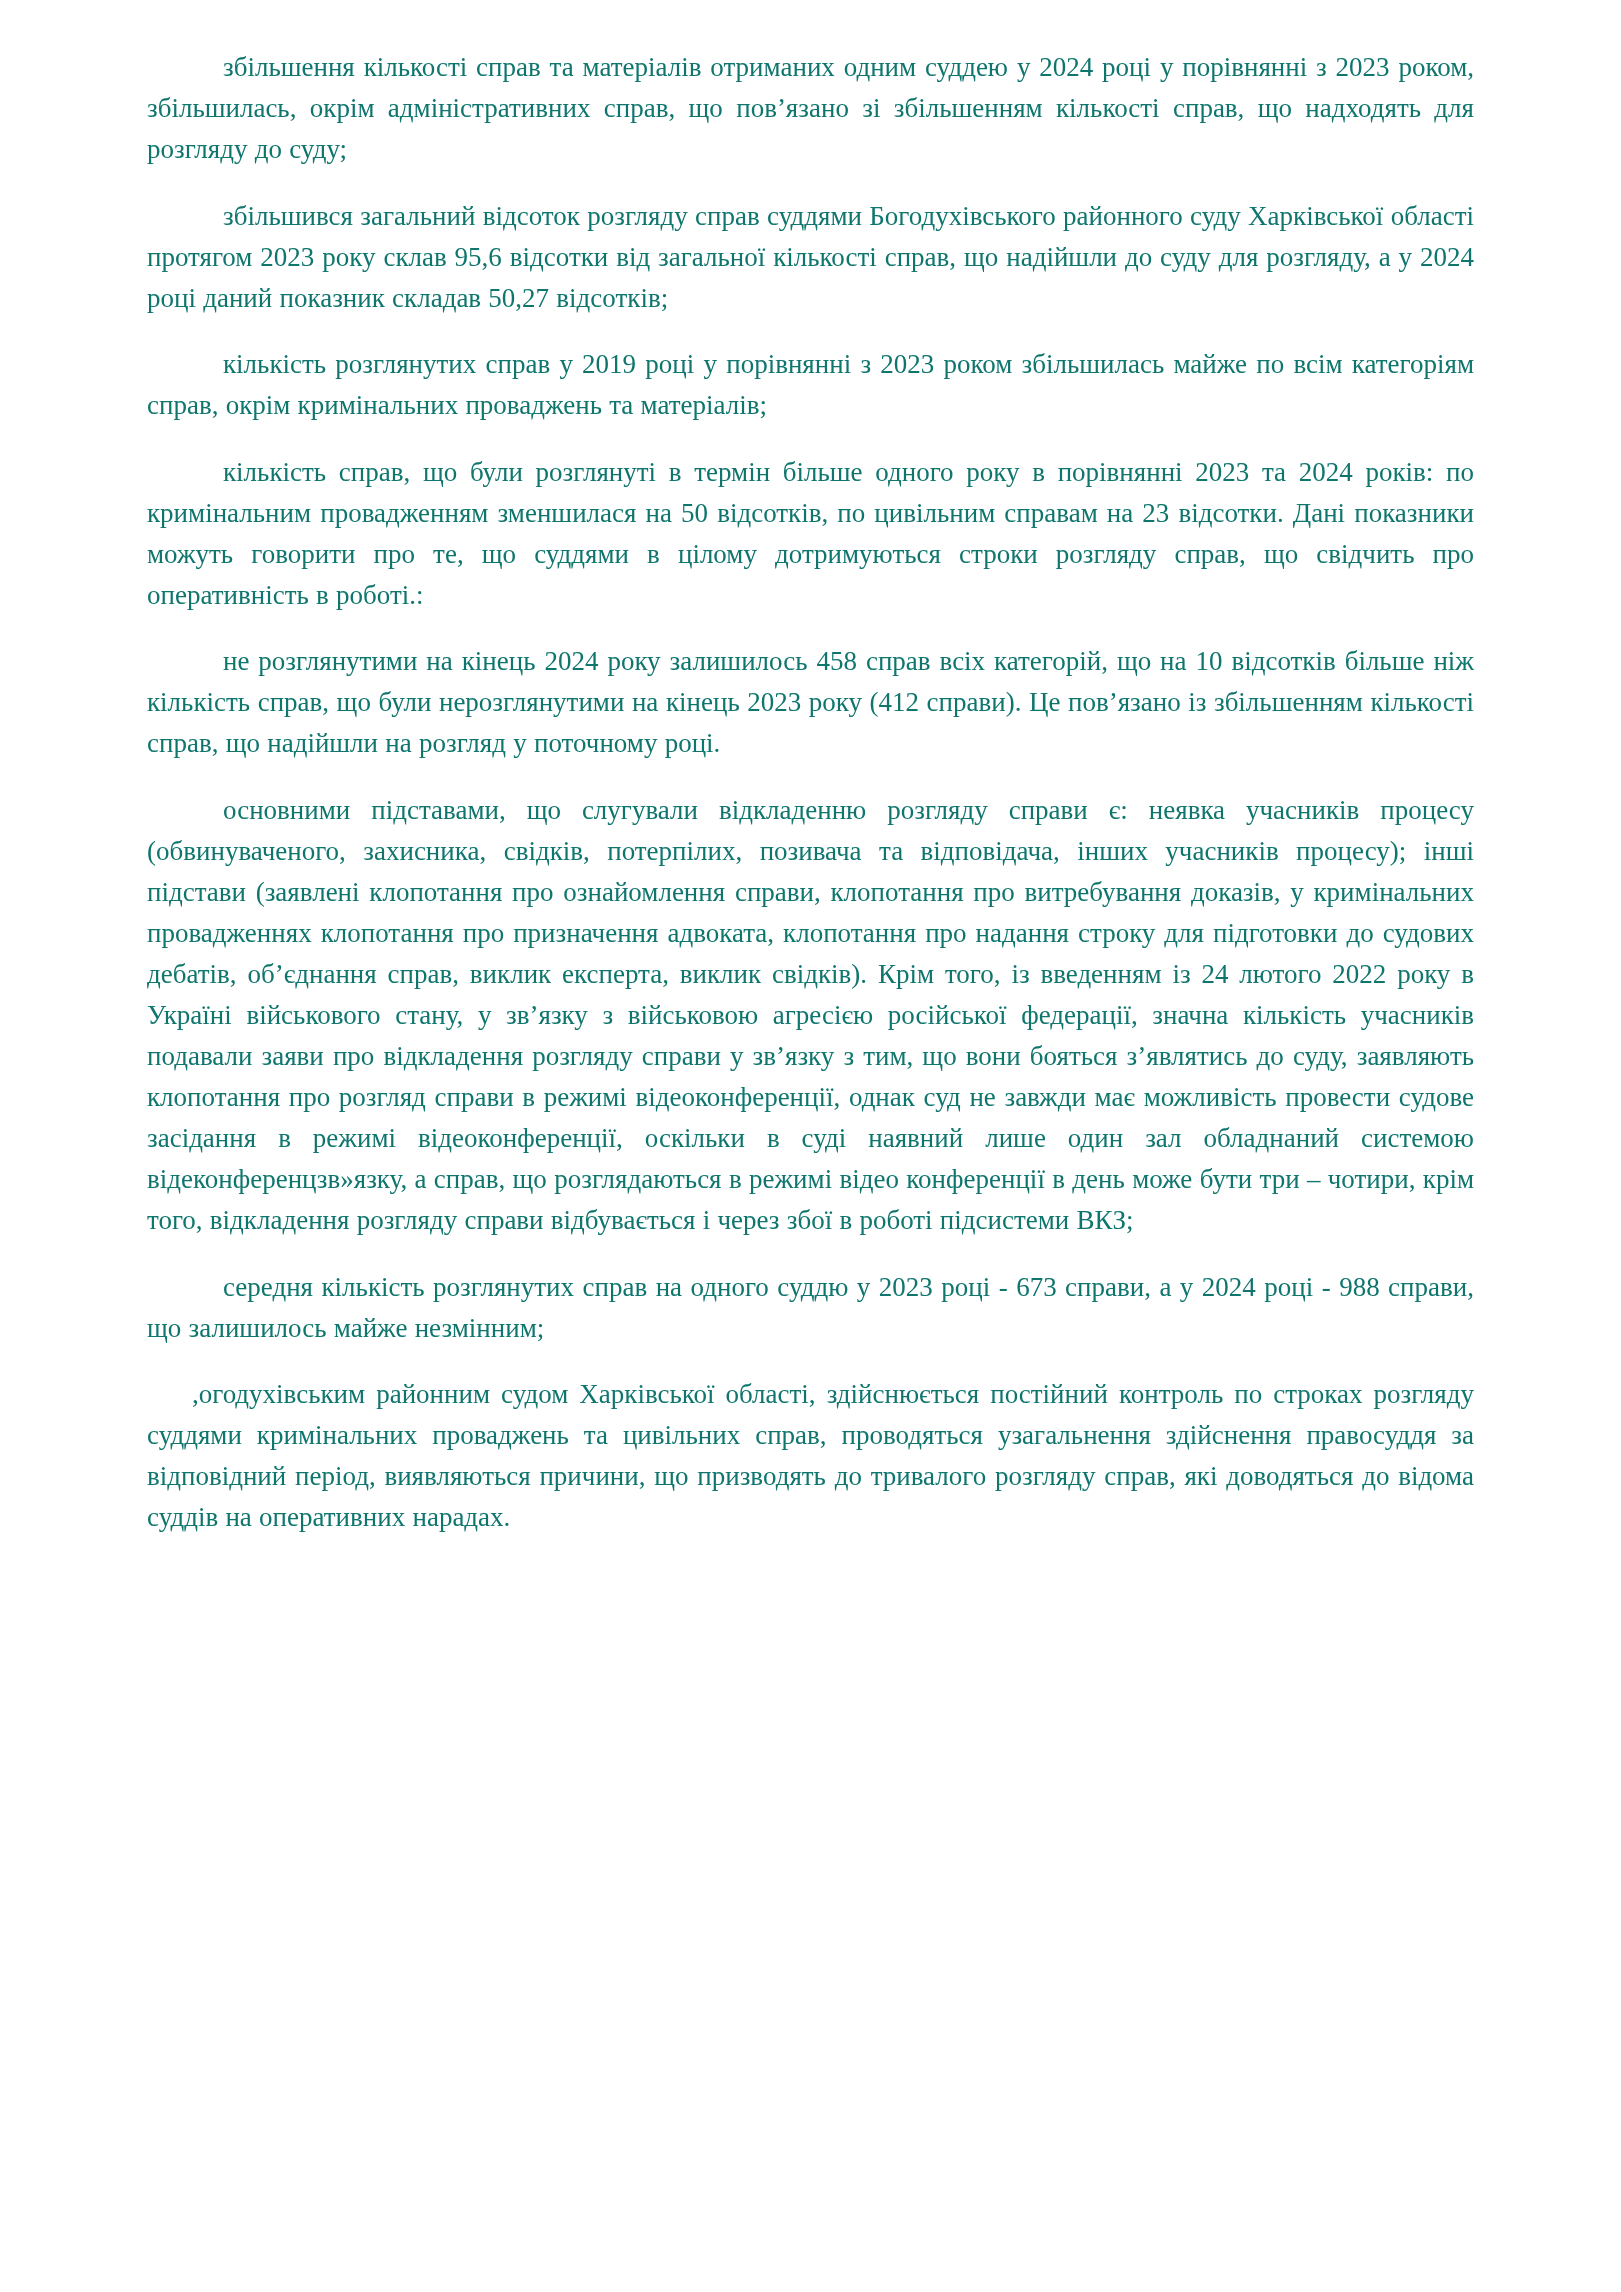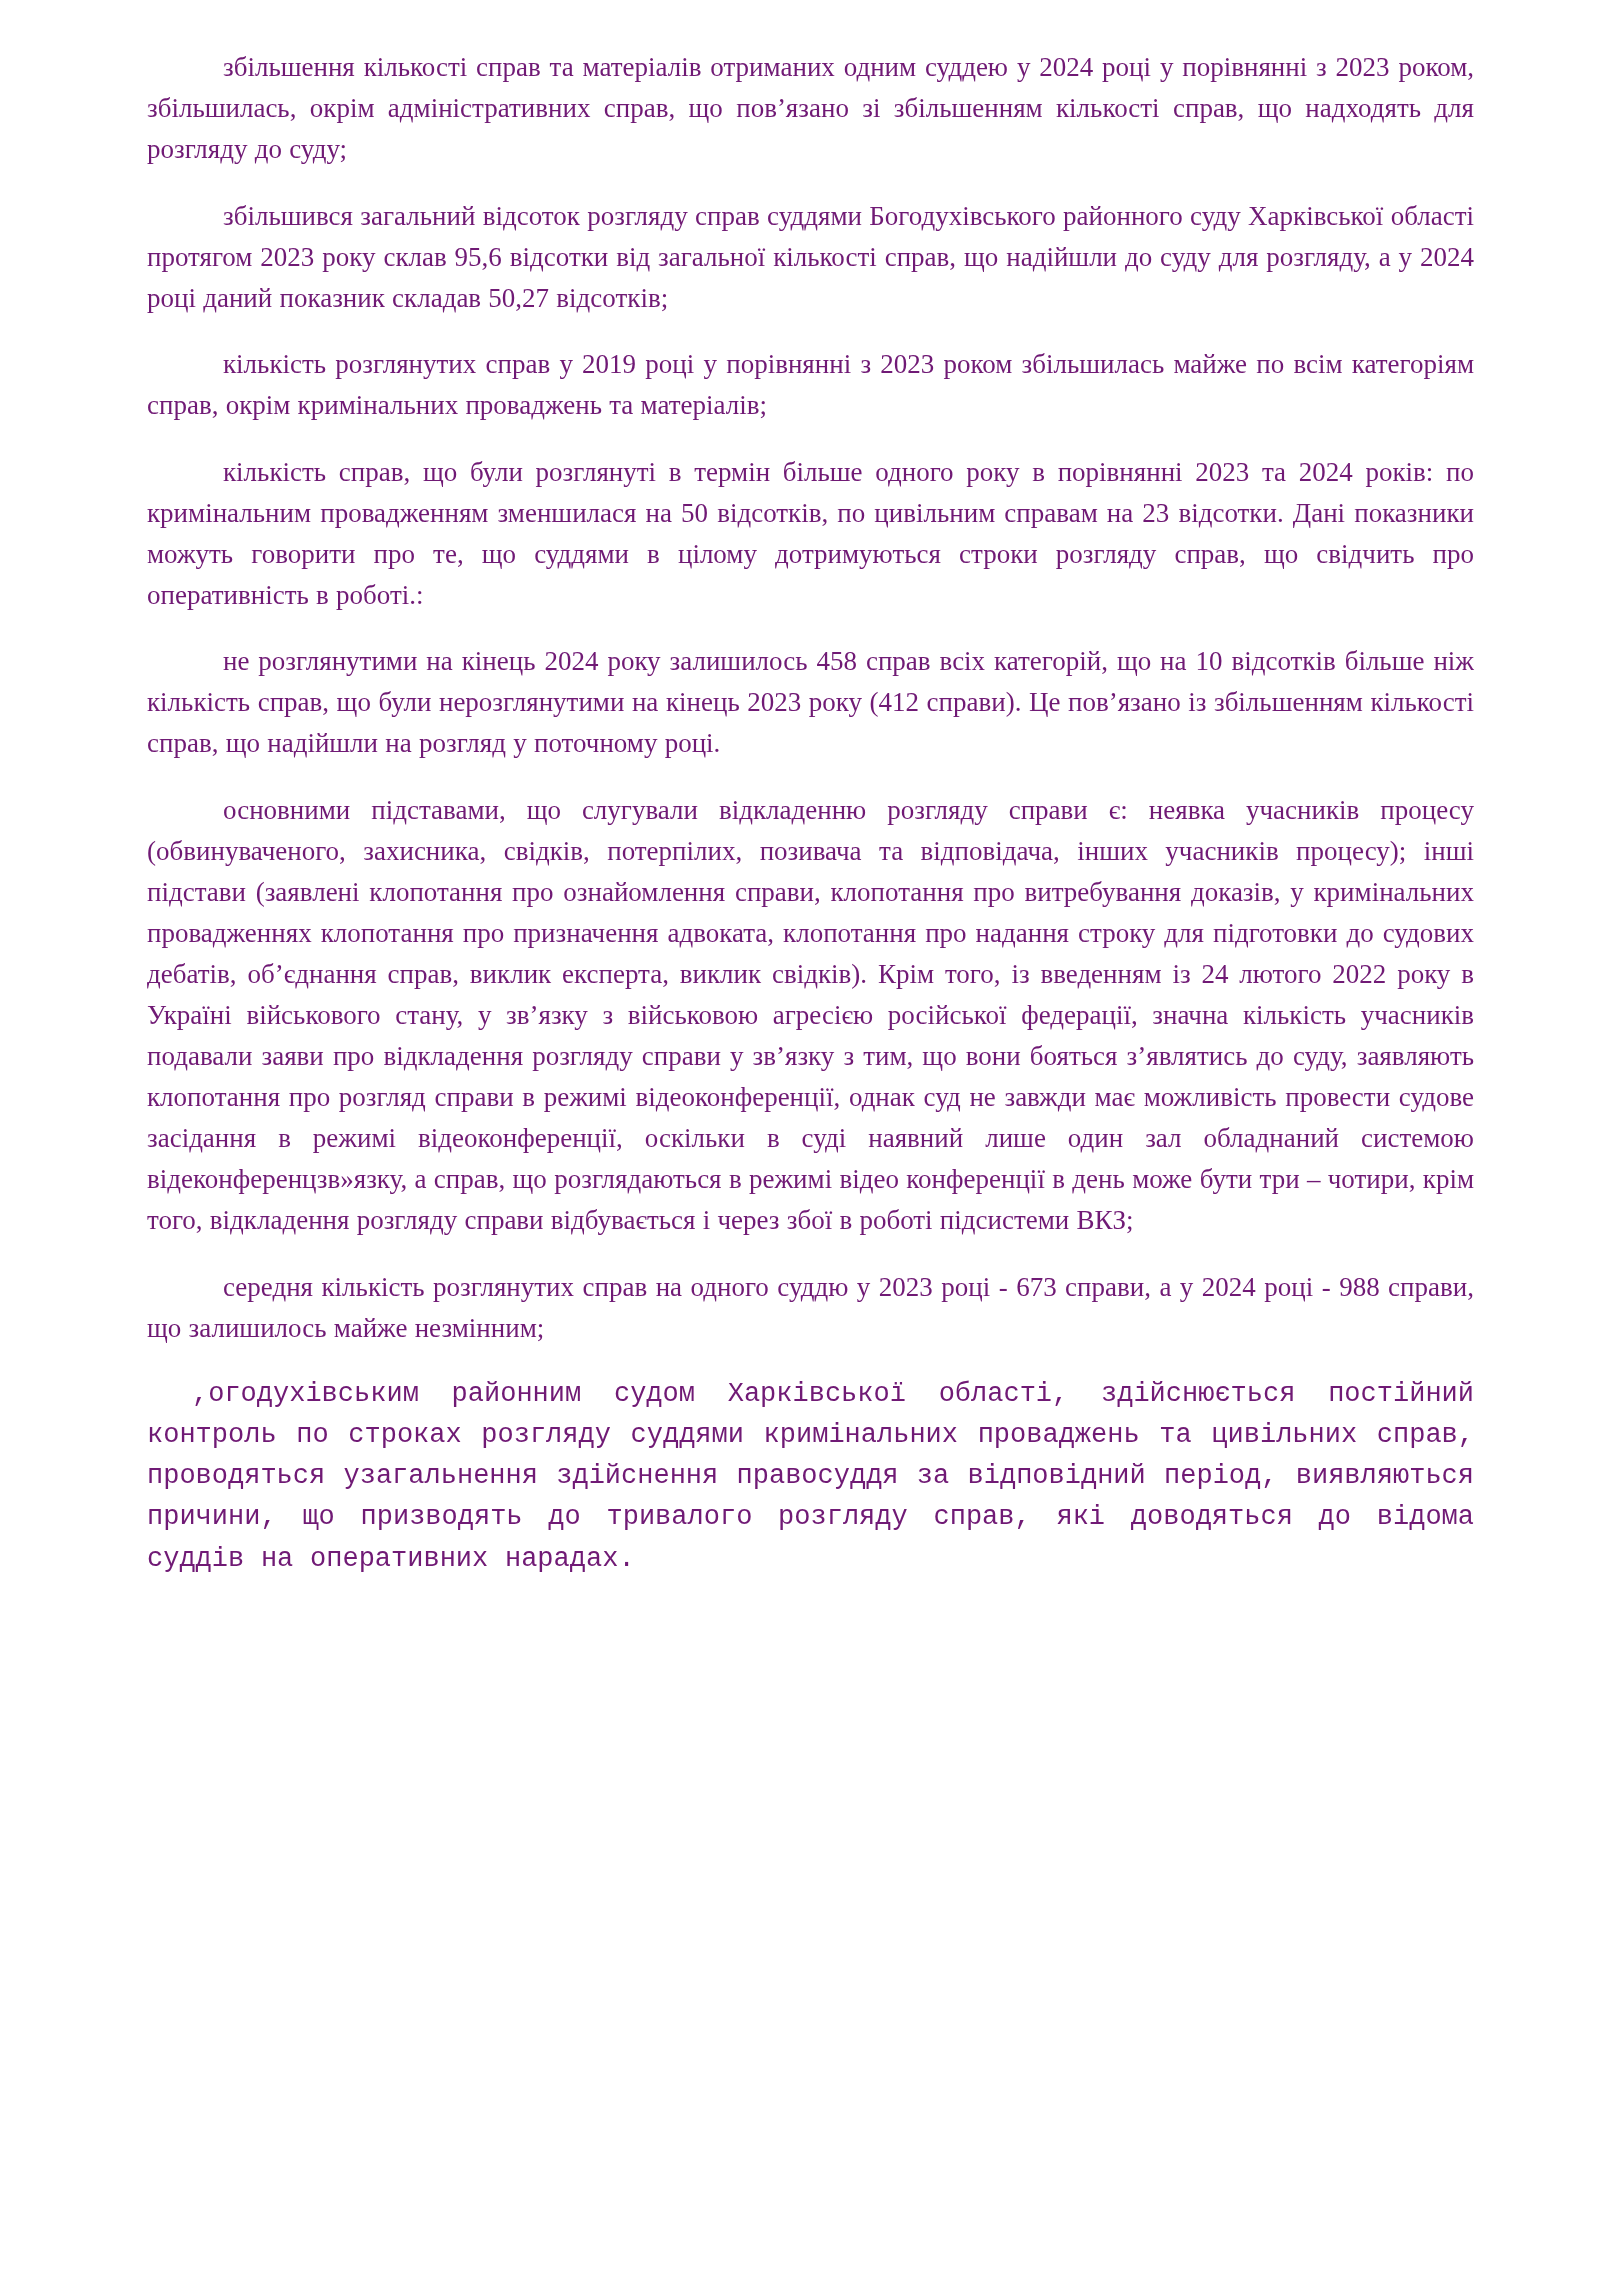"збільшення кількості справ та матеріалів" .page { color: #701a75 -> #0f766e }
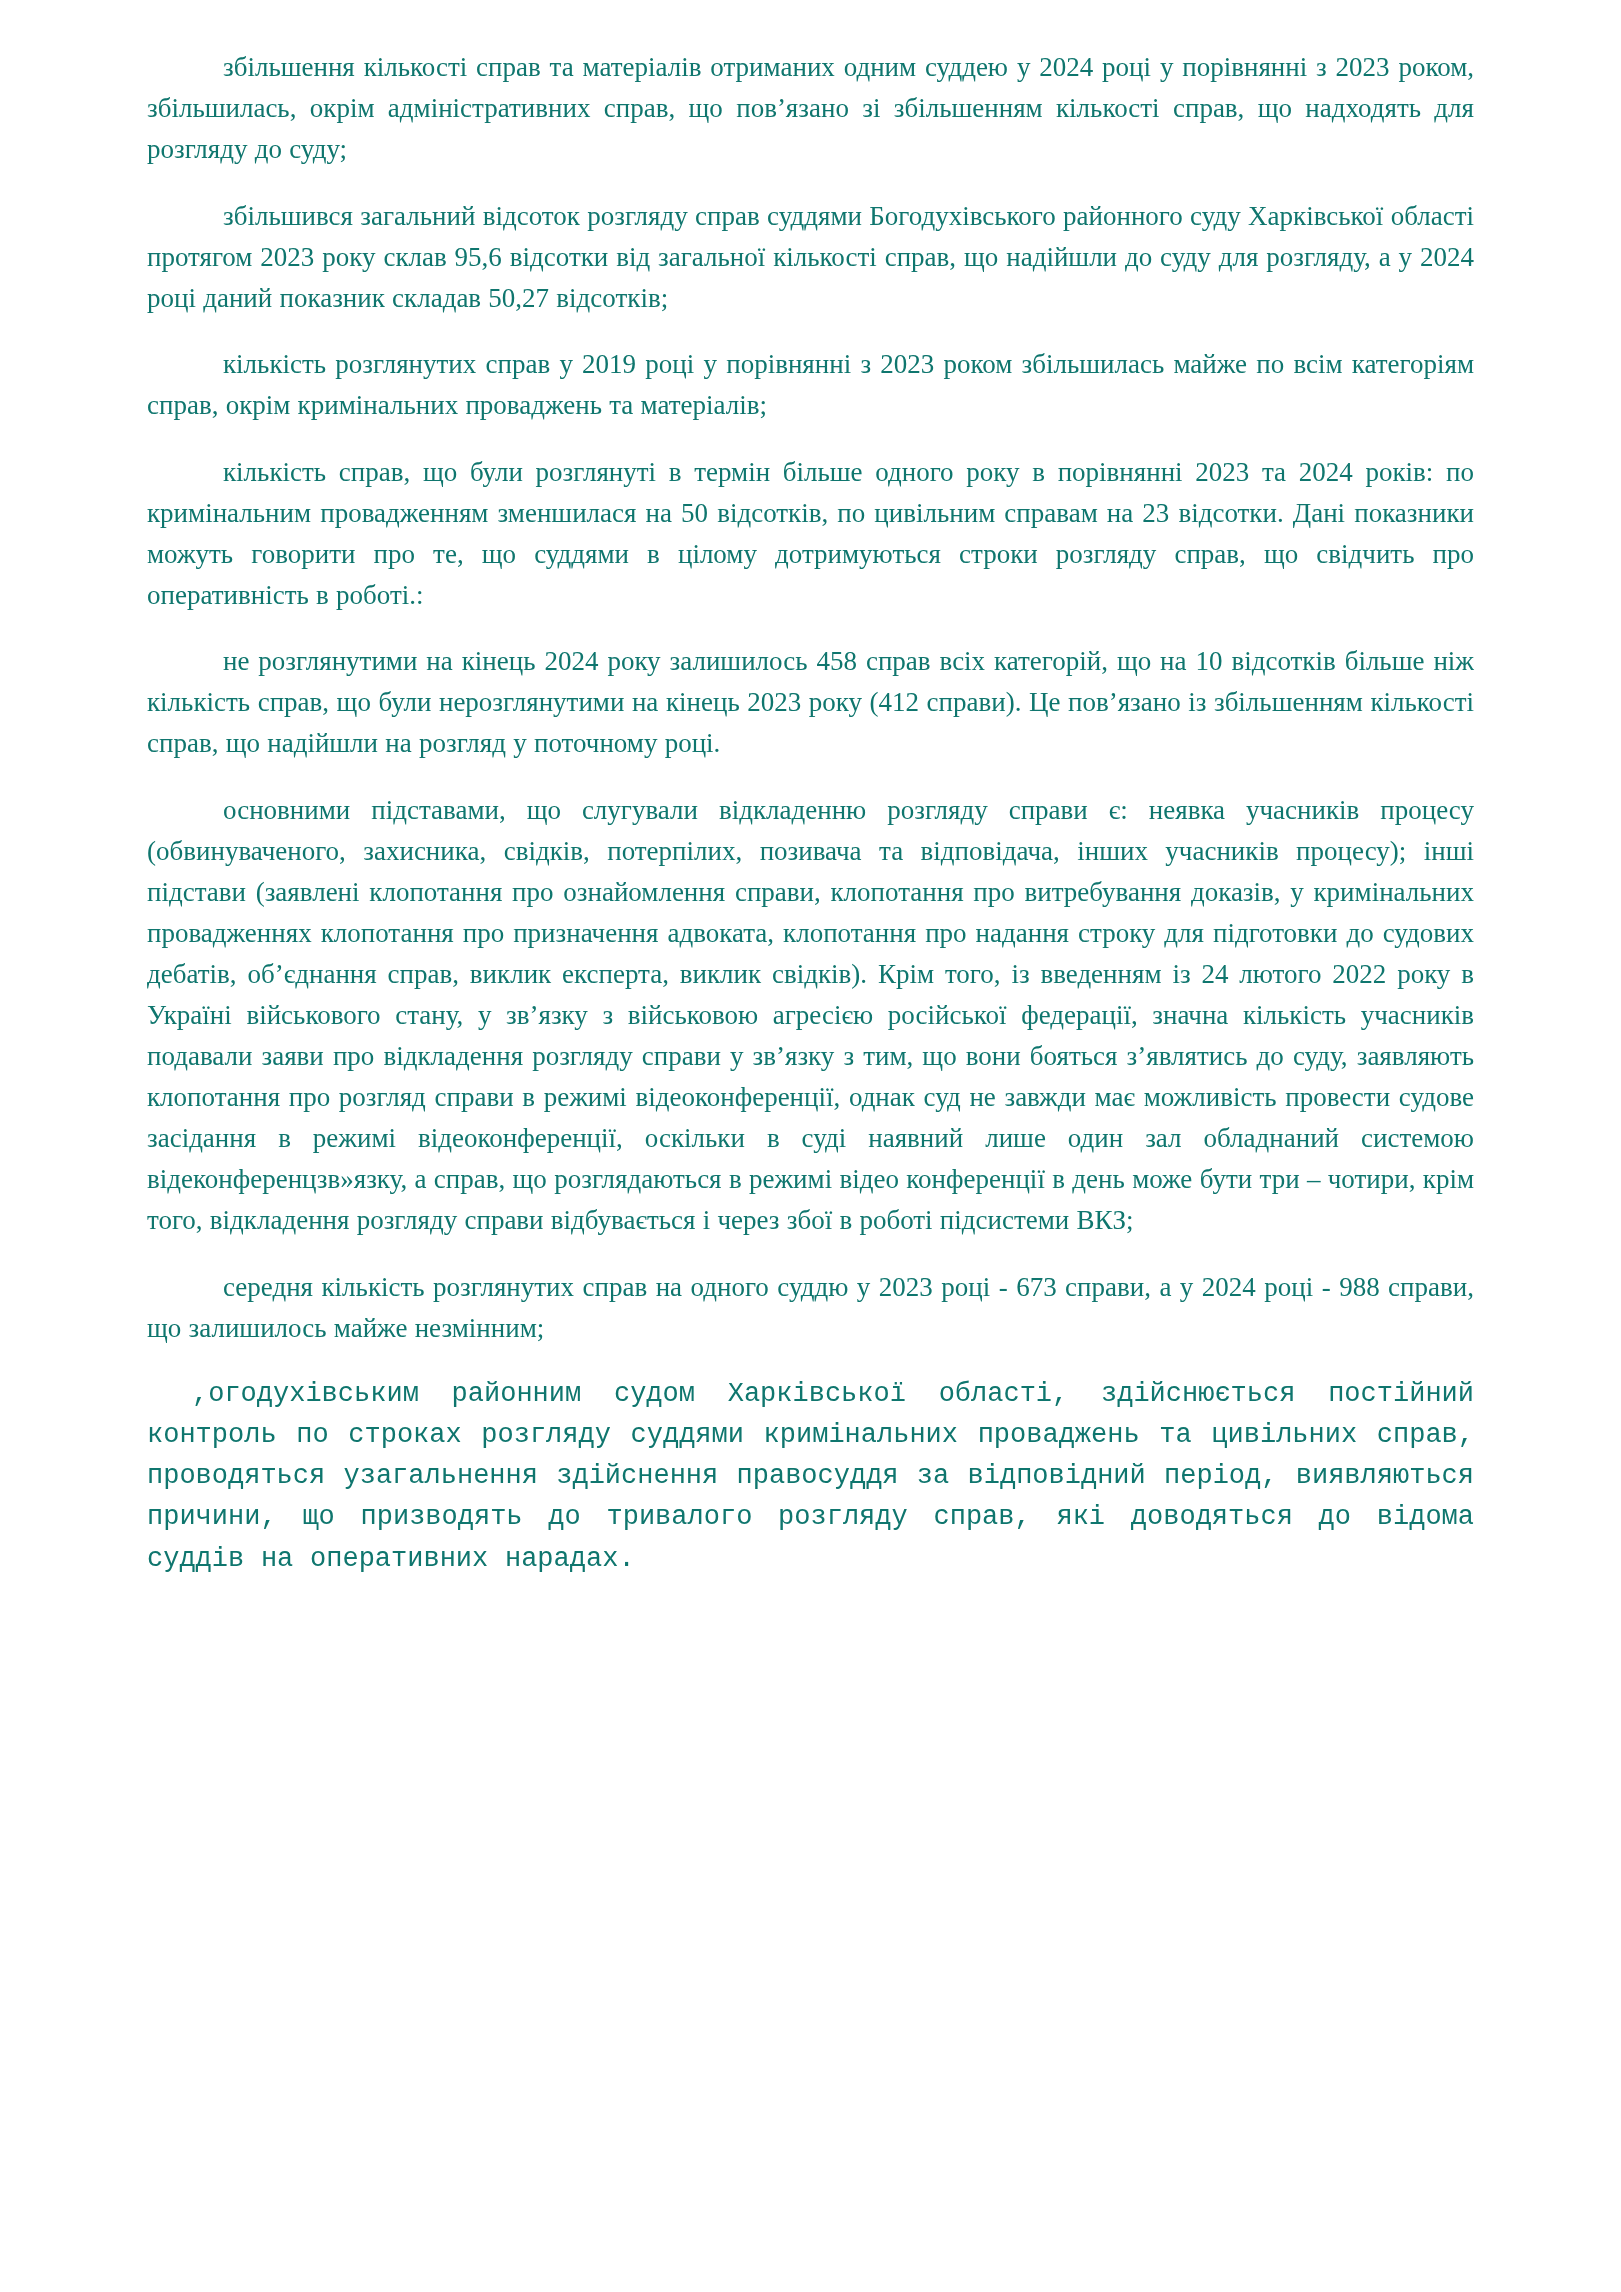",огодухівським районним судом" p.para:last-child { font-family: Liberation Mono, monospace -> none }
